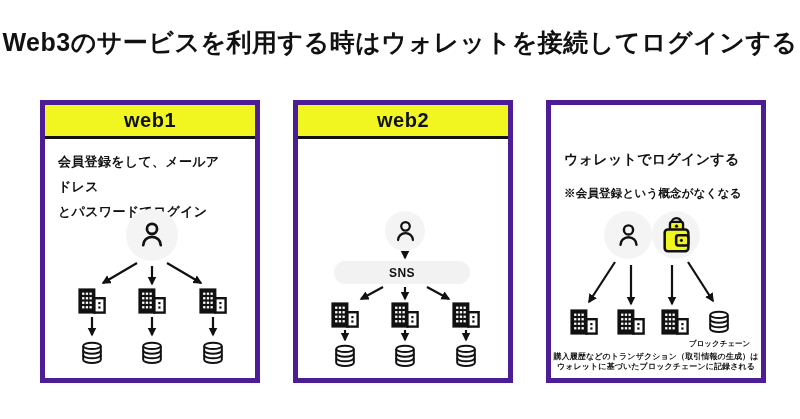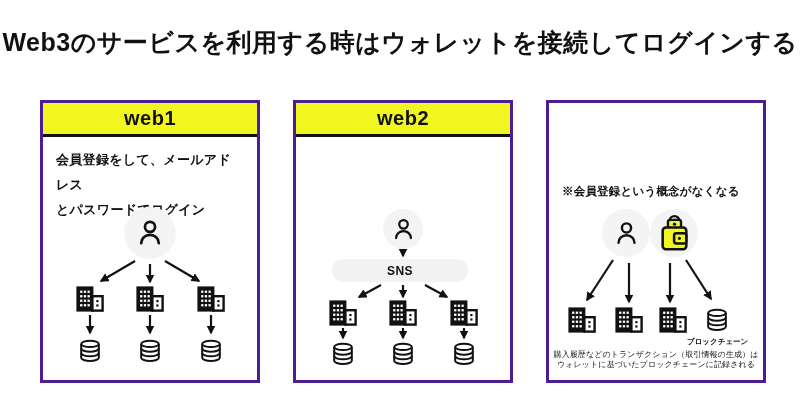"web1" .panel { border: 3px solid #4c1d95 -> 5px solid #4c1d95 }
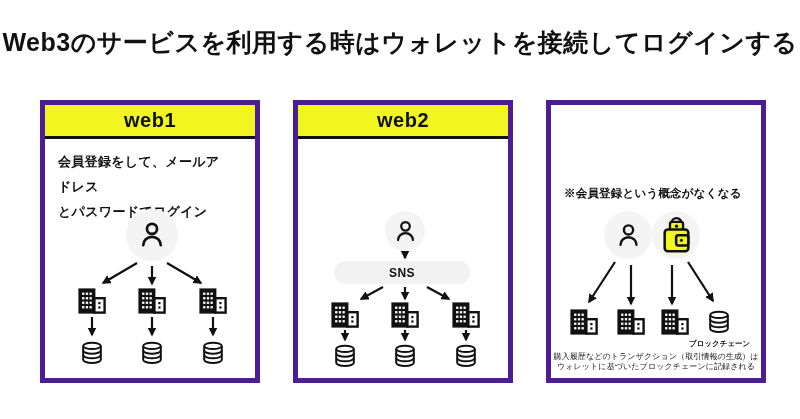"ウォレットでログインする" div.desc3-main { html: none -> <div>ウォレットでログインする</div> }
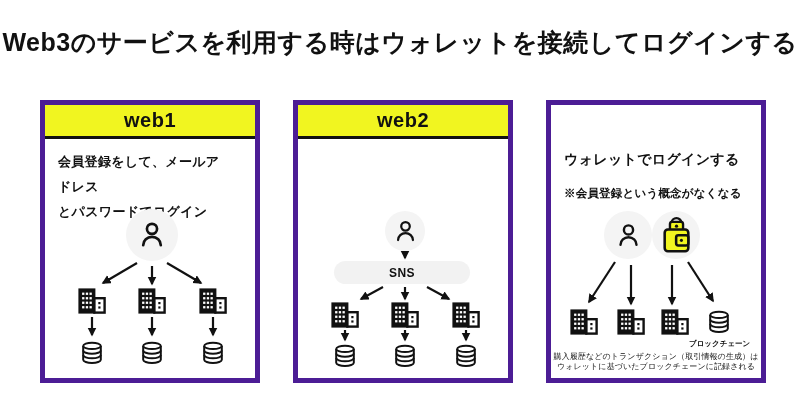"購入履歴などのトランザクション（取引情報の生成）は" .note { font-weight: 400 -> 700 }
